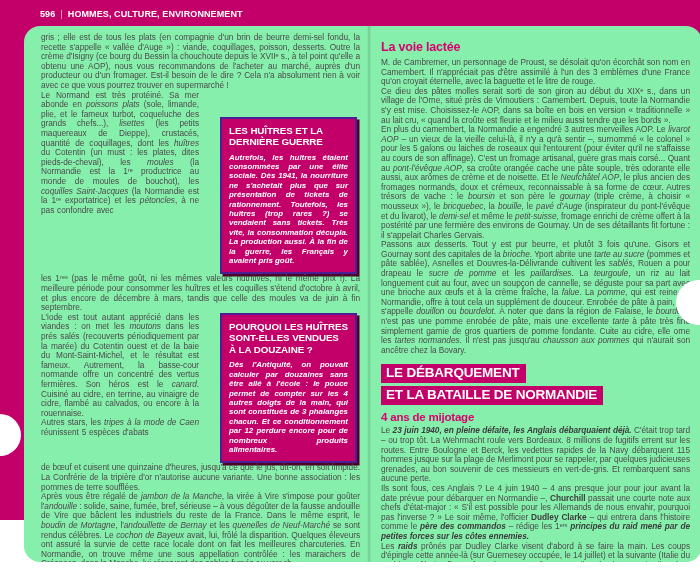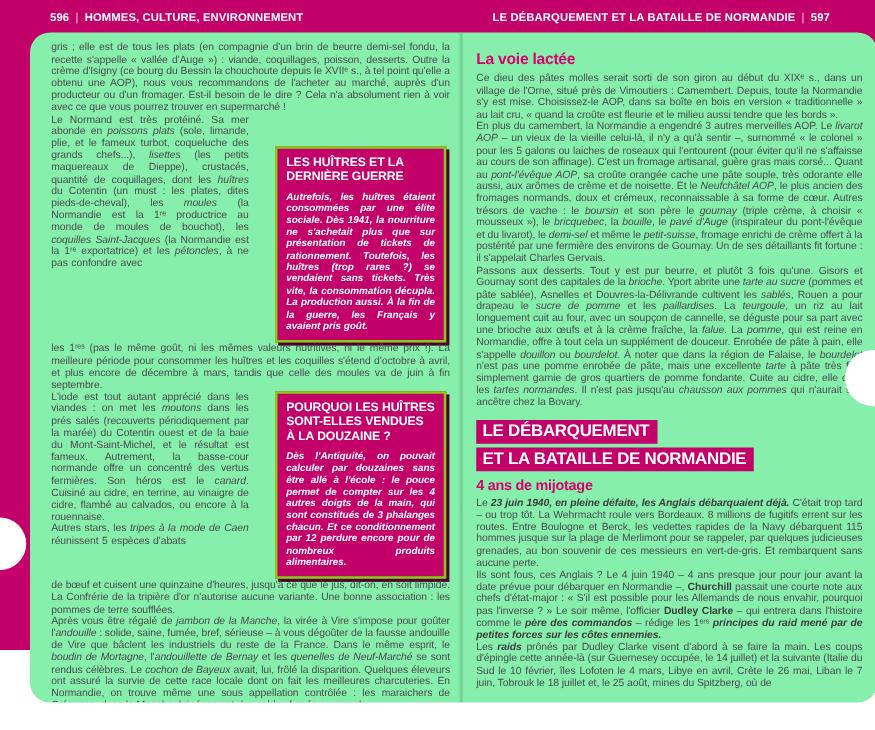"LE DÉBARQUEMENT ET LA BATAILLE" div.hdr { html: <div> <span>LE DÉBARQUEMENT ET LA BATAILLE DE NORMANDIE</span><span>|</span><span>597</span> </div> -> none }
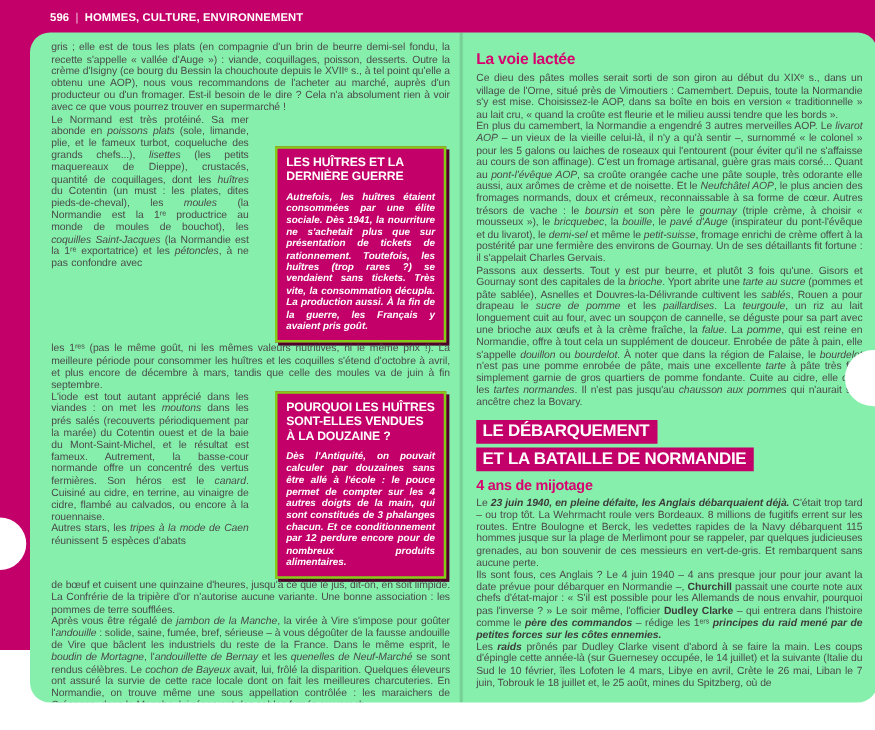"M. de Cambremer, un personnage" p.bt { html: none -> <p>M. de Cambremer, un personnage de Proust, se désolait qu'on écorchât son nom en Camembert. Il n'appréciait pas d'être assimilé à l'un des 3 emblèmes d'une France qu'on croyait éternelle, avec la baguette et le litre de rouge.</p> }
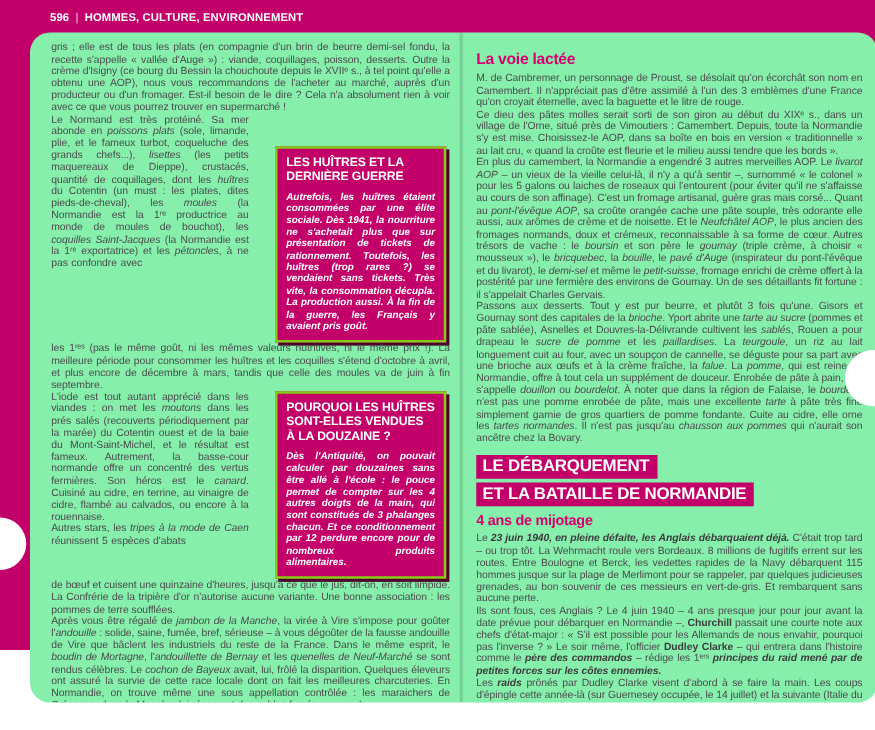"LES HUÎTRES ET LA DERNIÈRE" .callout { border: 2px solid #84cc16 -> 2px solid #4c1d95 }
